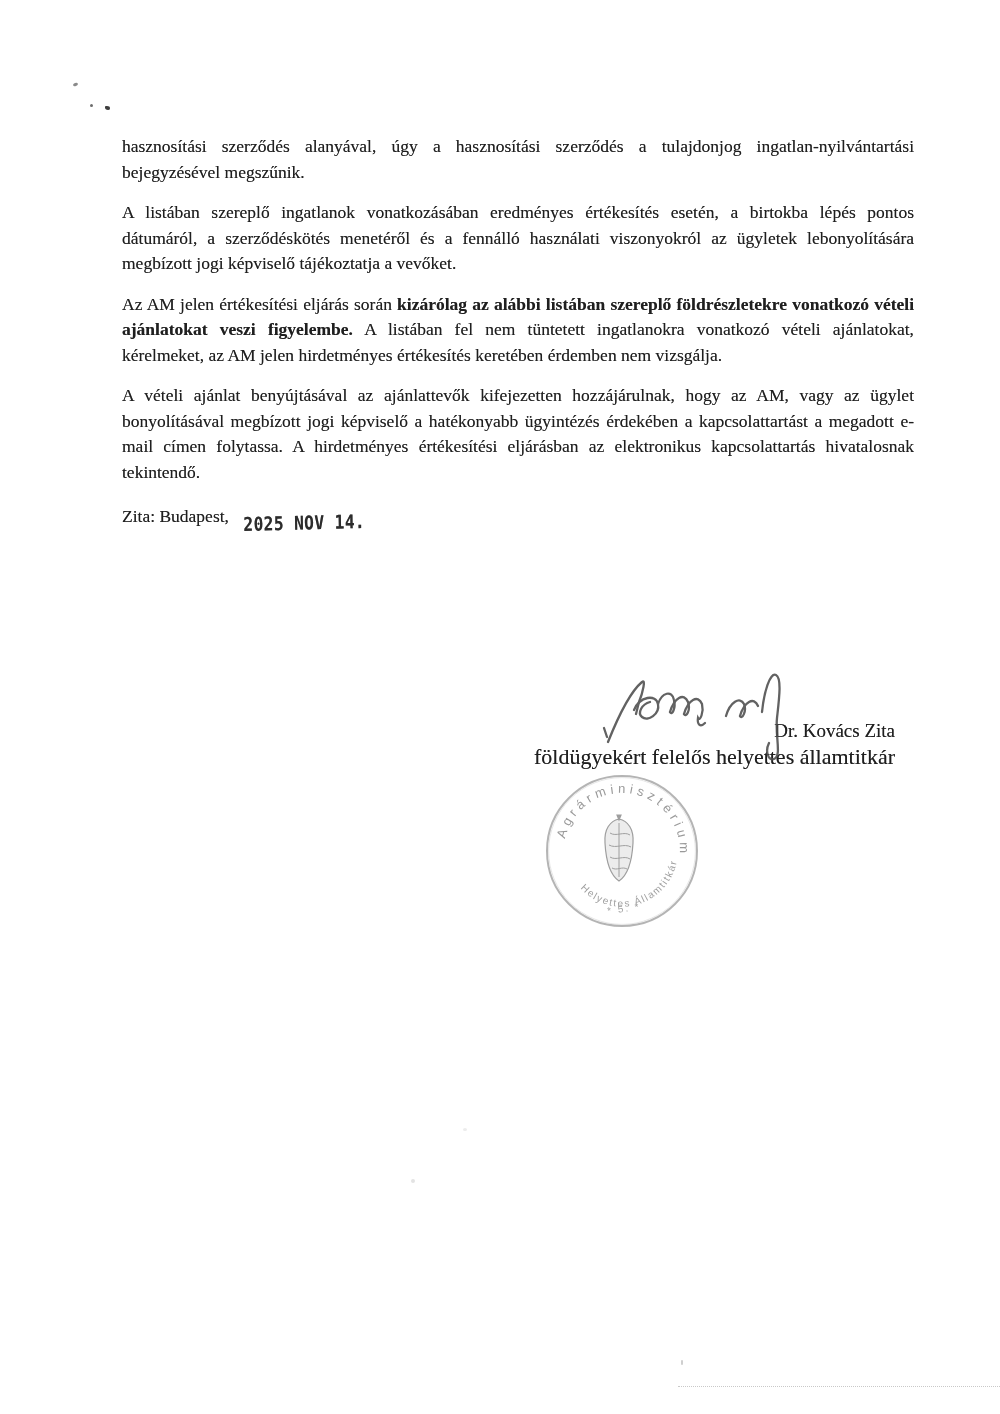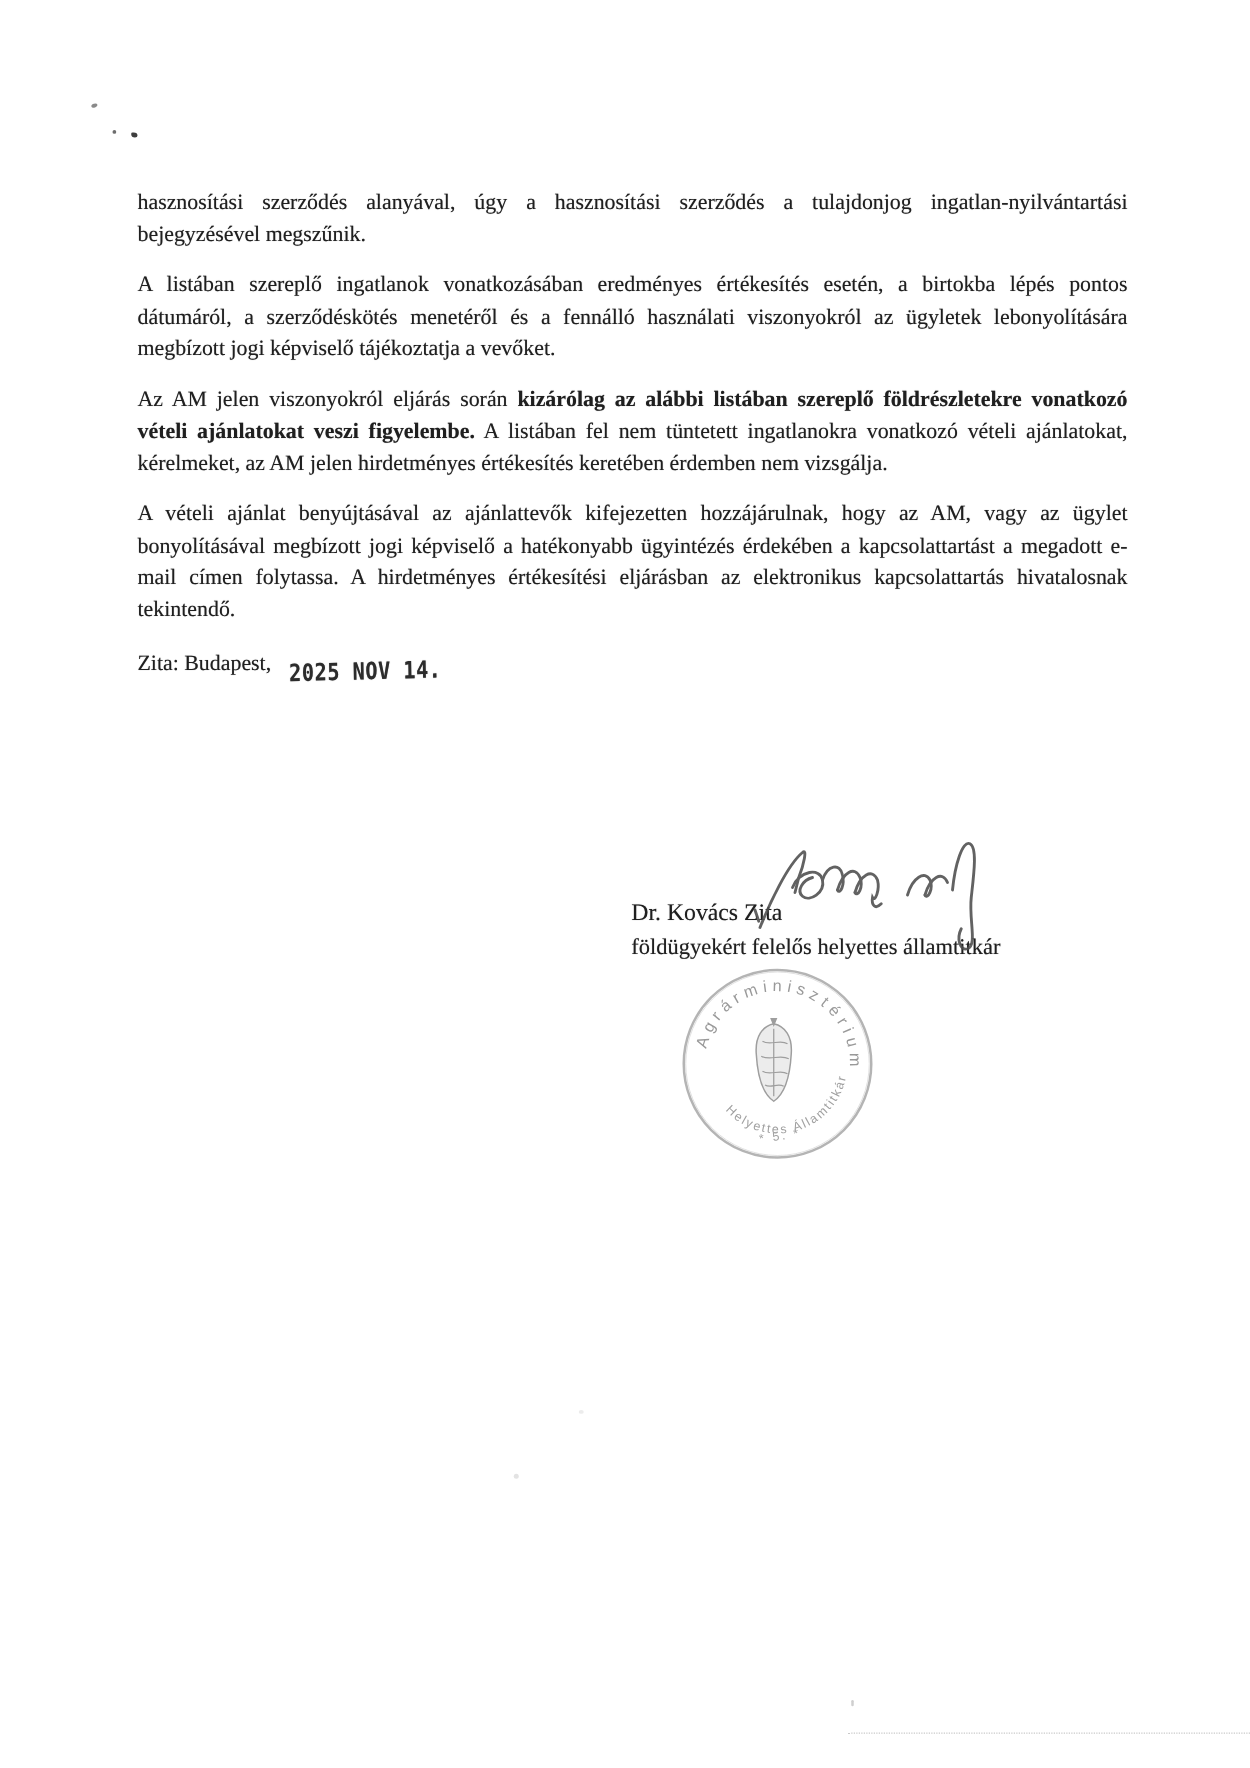"hasznosítási szerződés alanyával, úgy a" .text-block { left: 110px -> 122px; margin-top: 15px -> none }
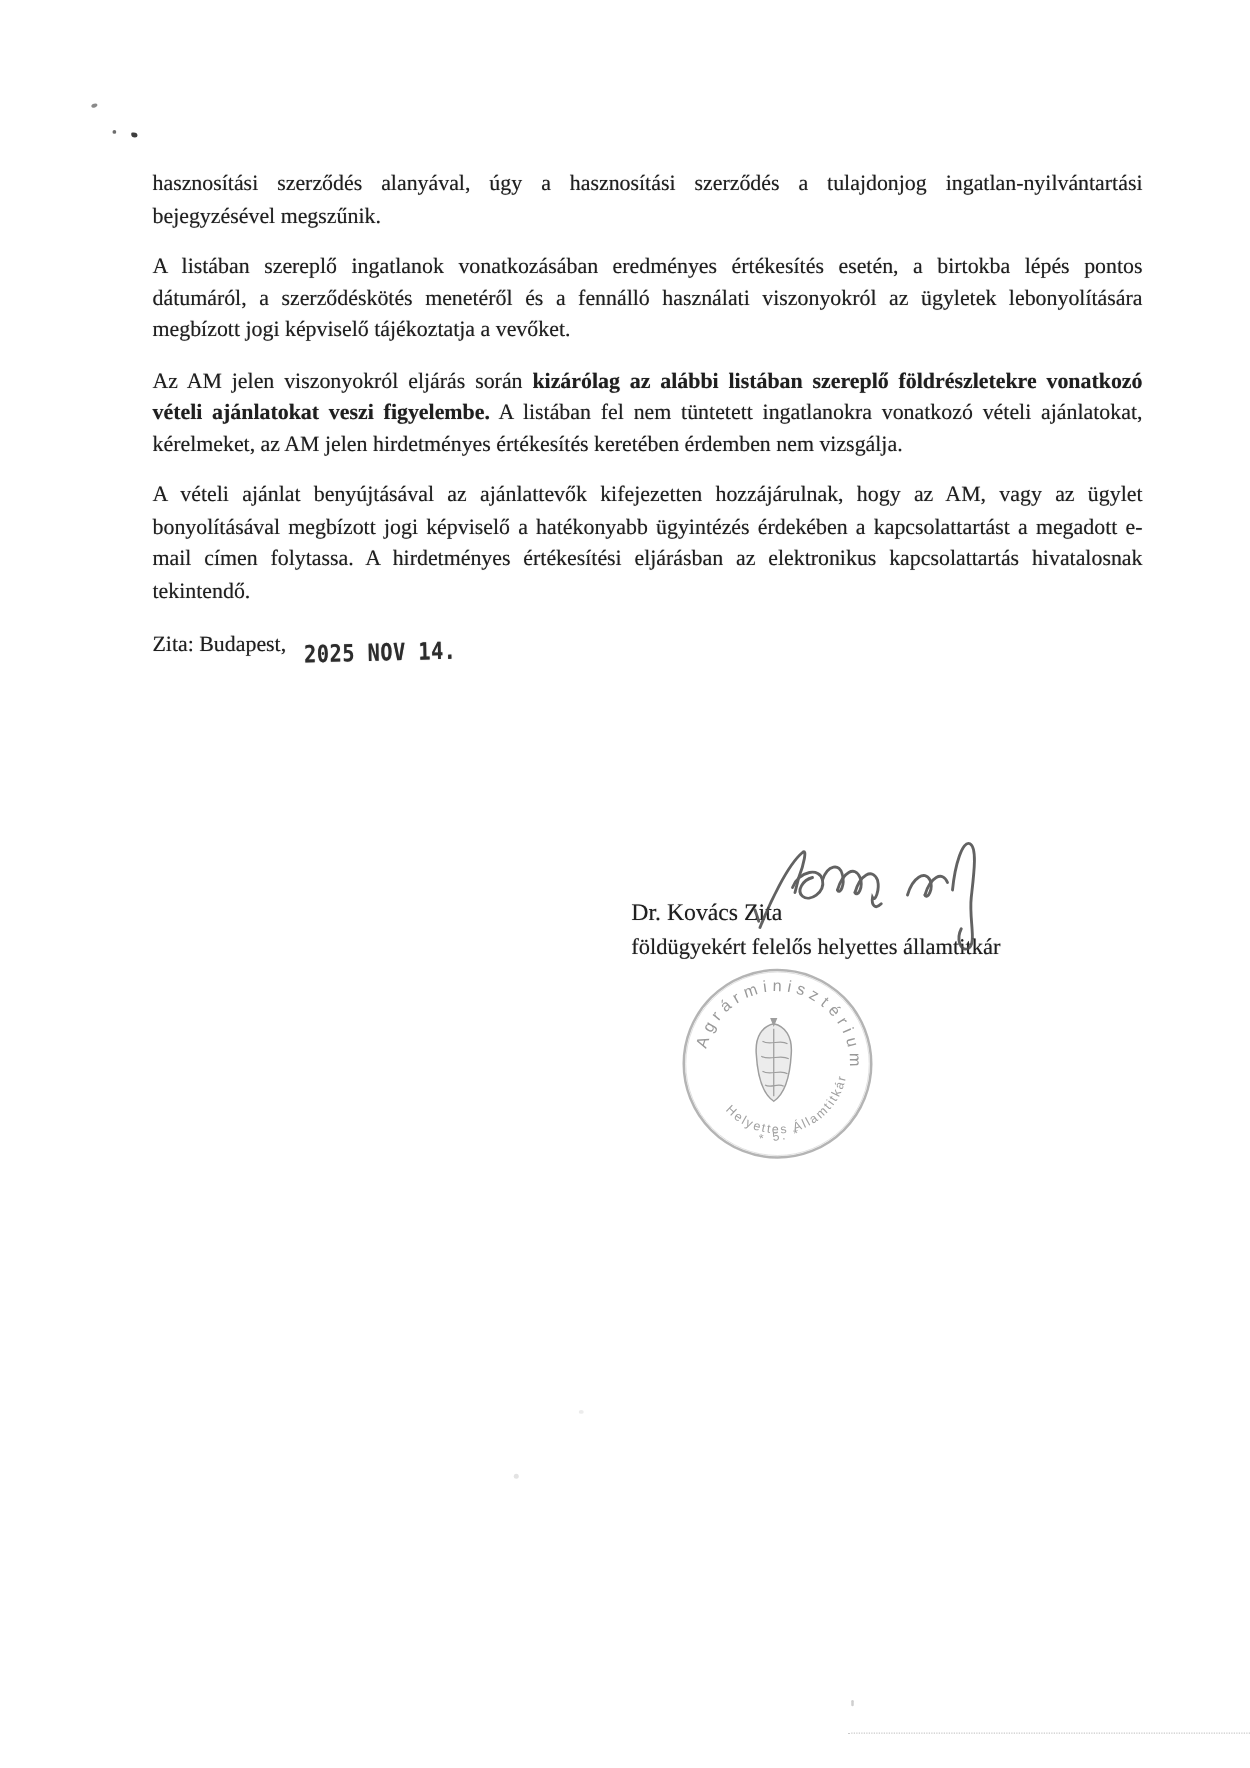"Az AM jelen viszonyokról eljárás" span { text: viszonyokról -> értékesítési }
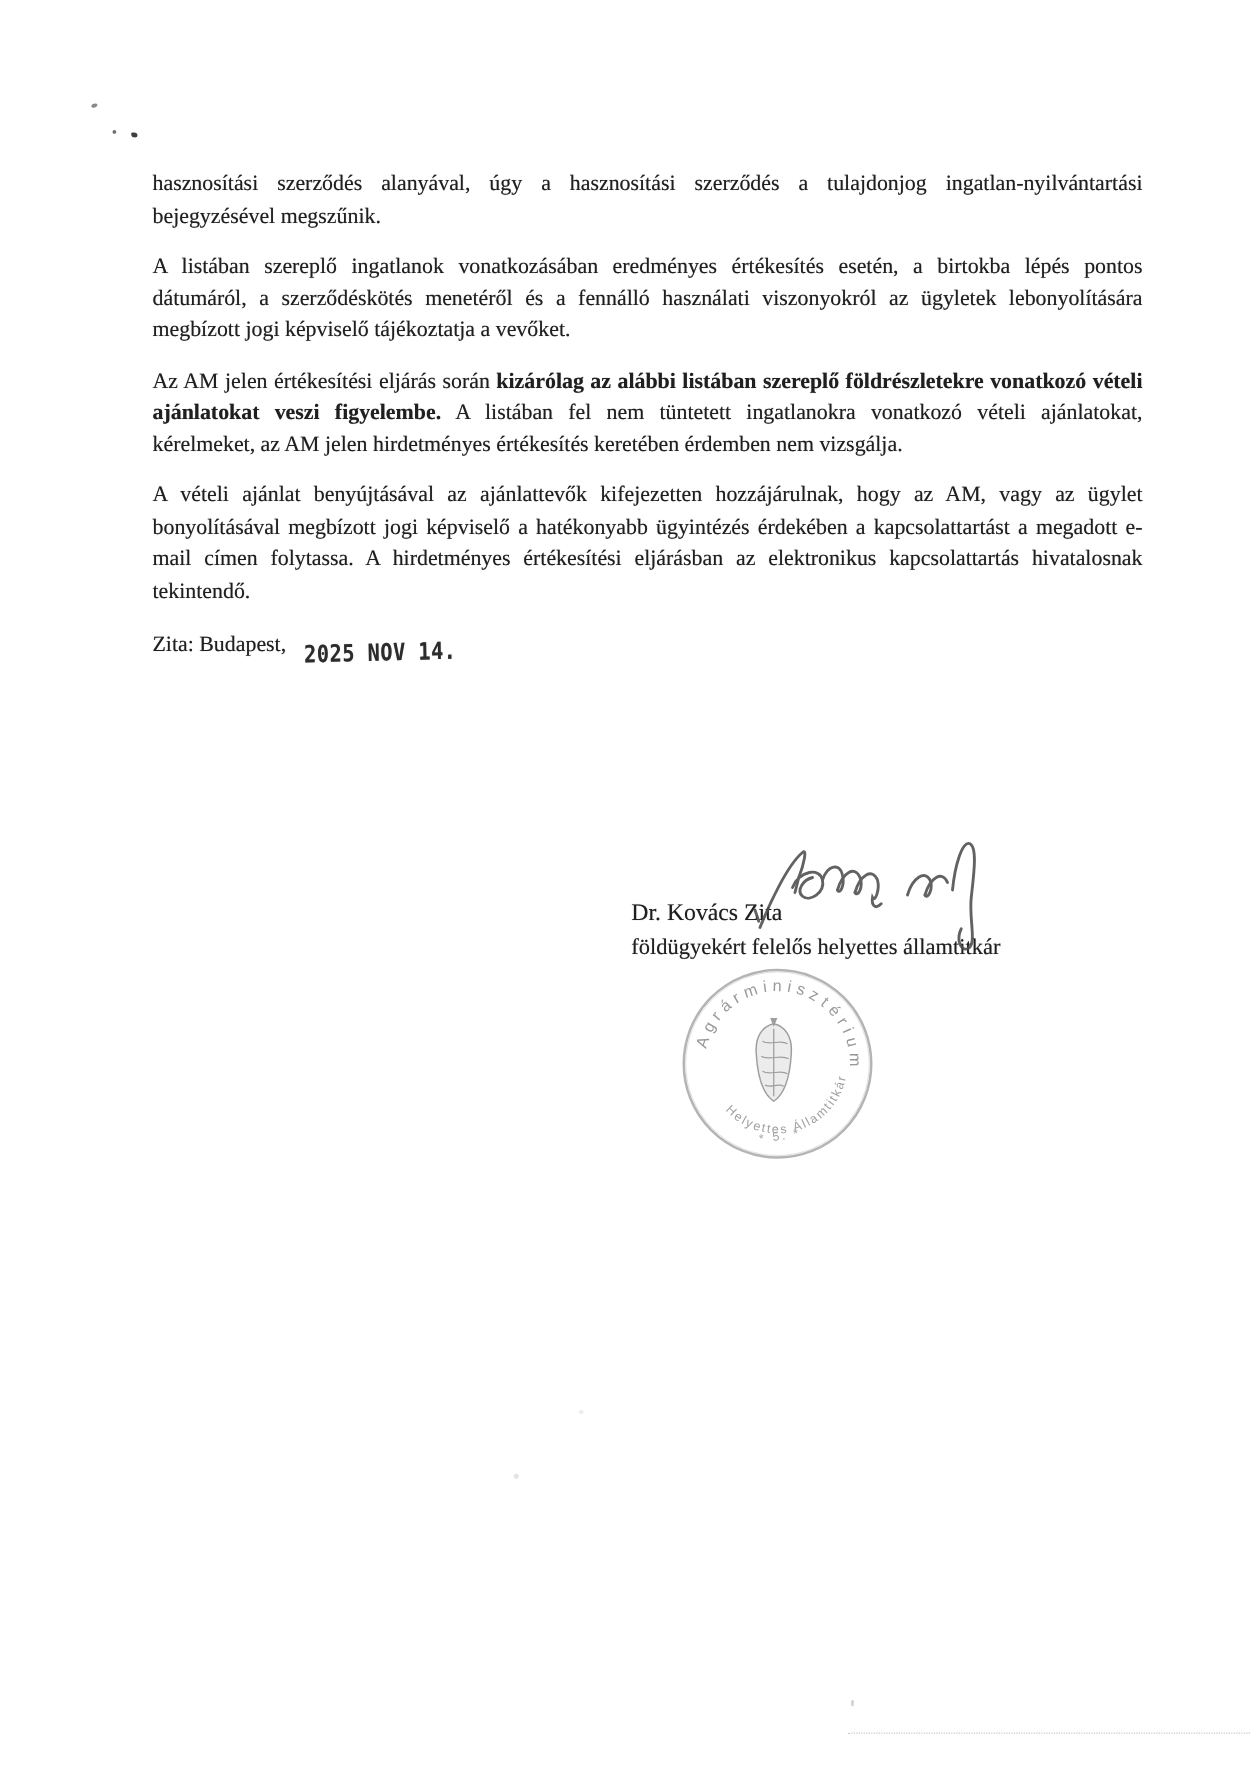"Dr. Kovács Zita" .sig-block { text-align: left -> right }
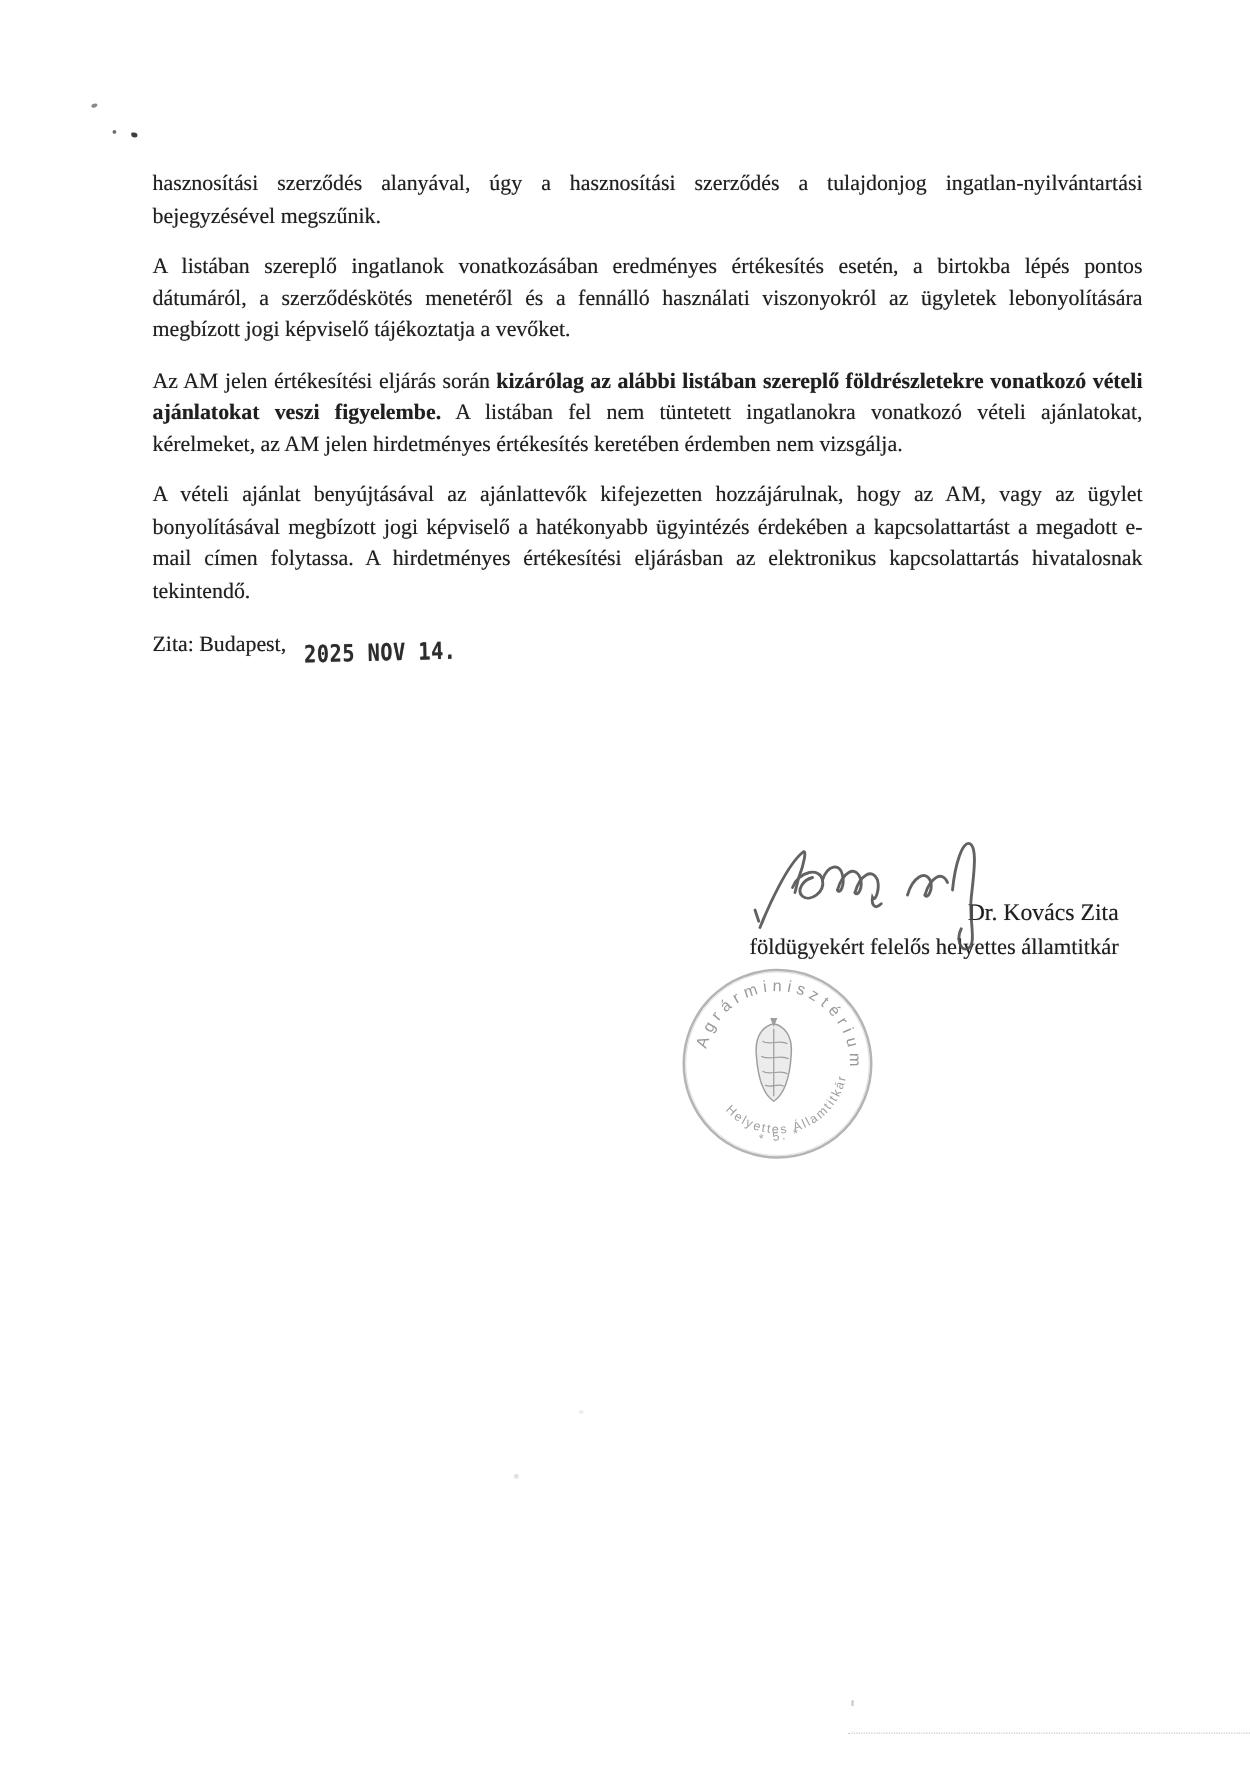"földügyekért felelős helyettes" .sig-title { font-size: 18px -> 22px }
